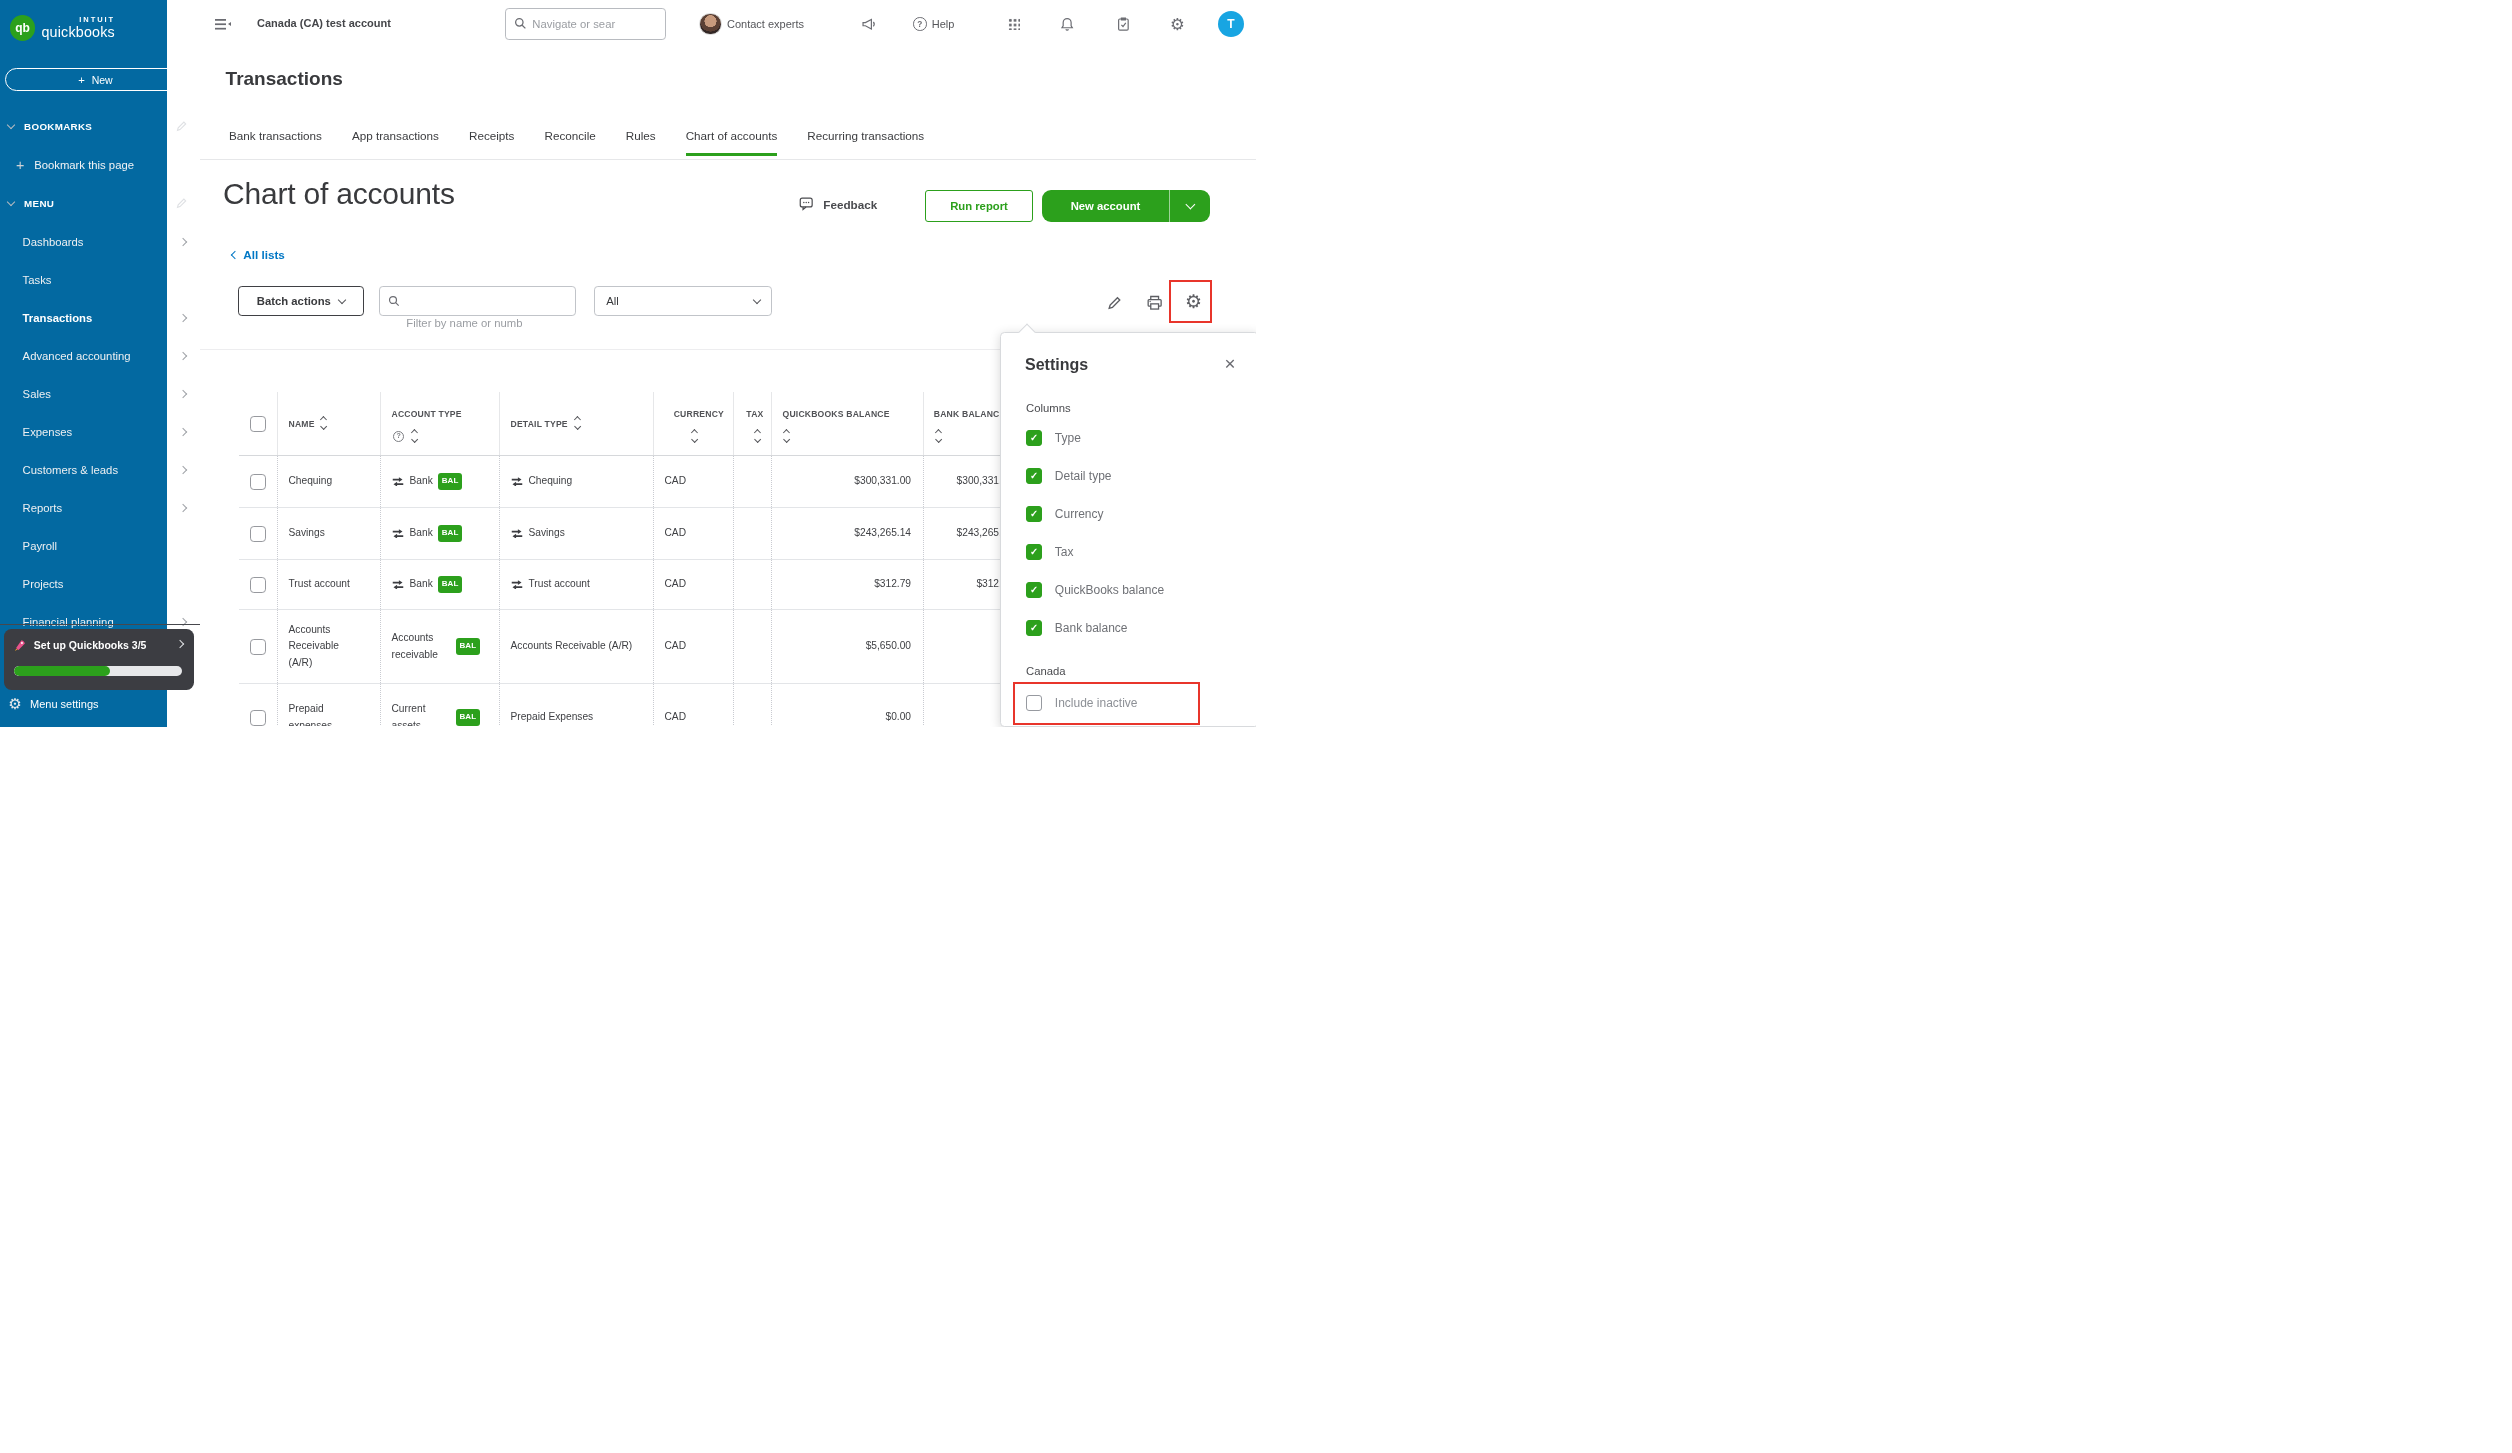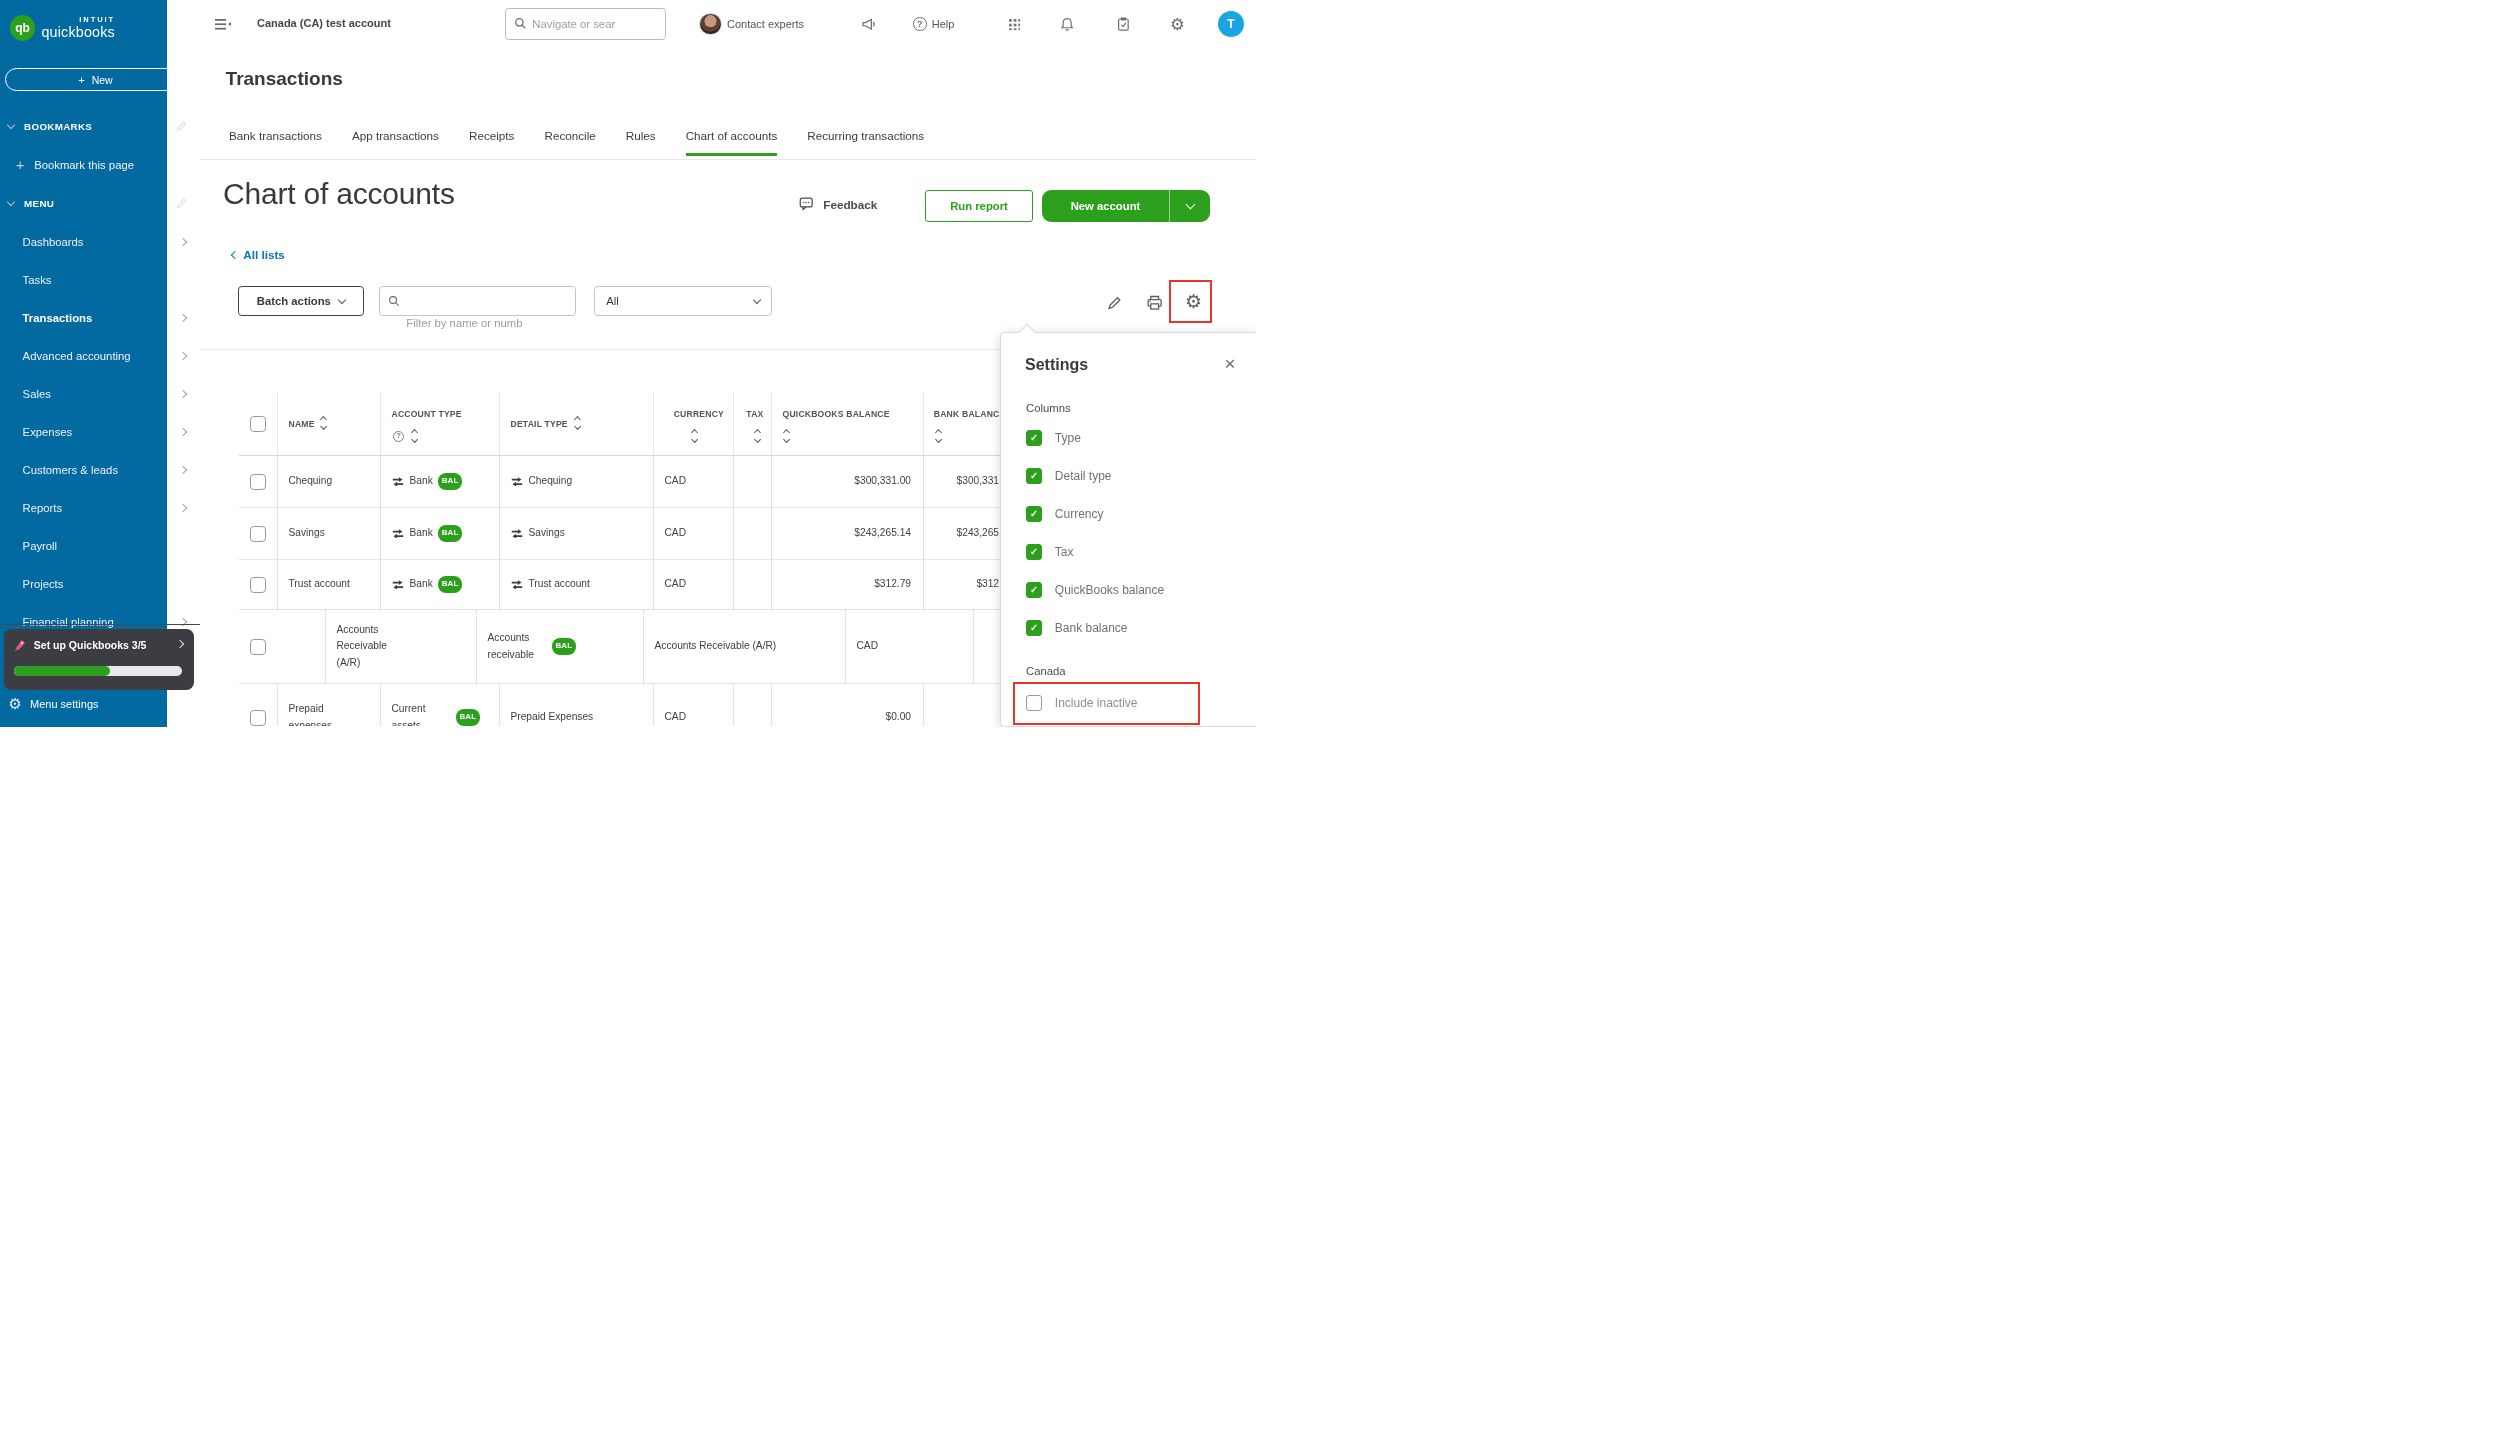"BAL" .bal { border-radius: 8px -> 3px }
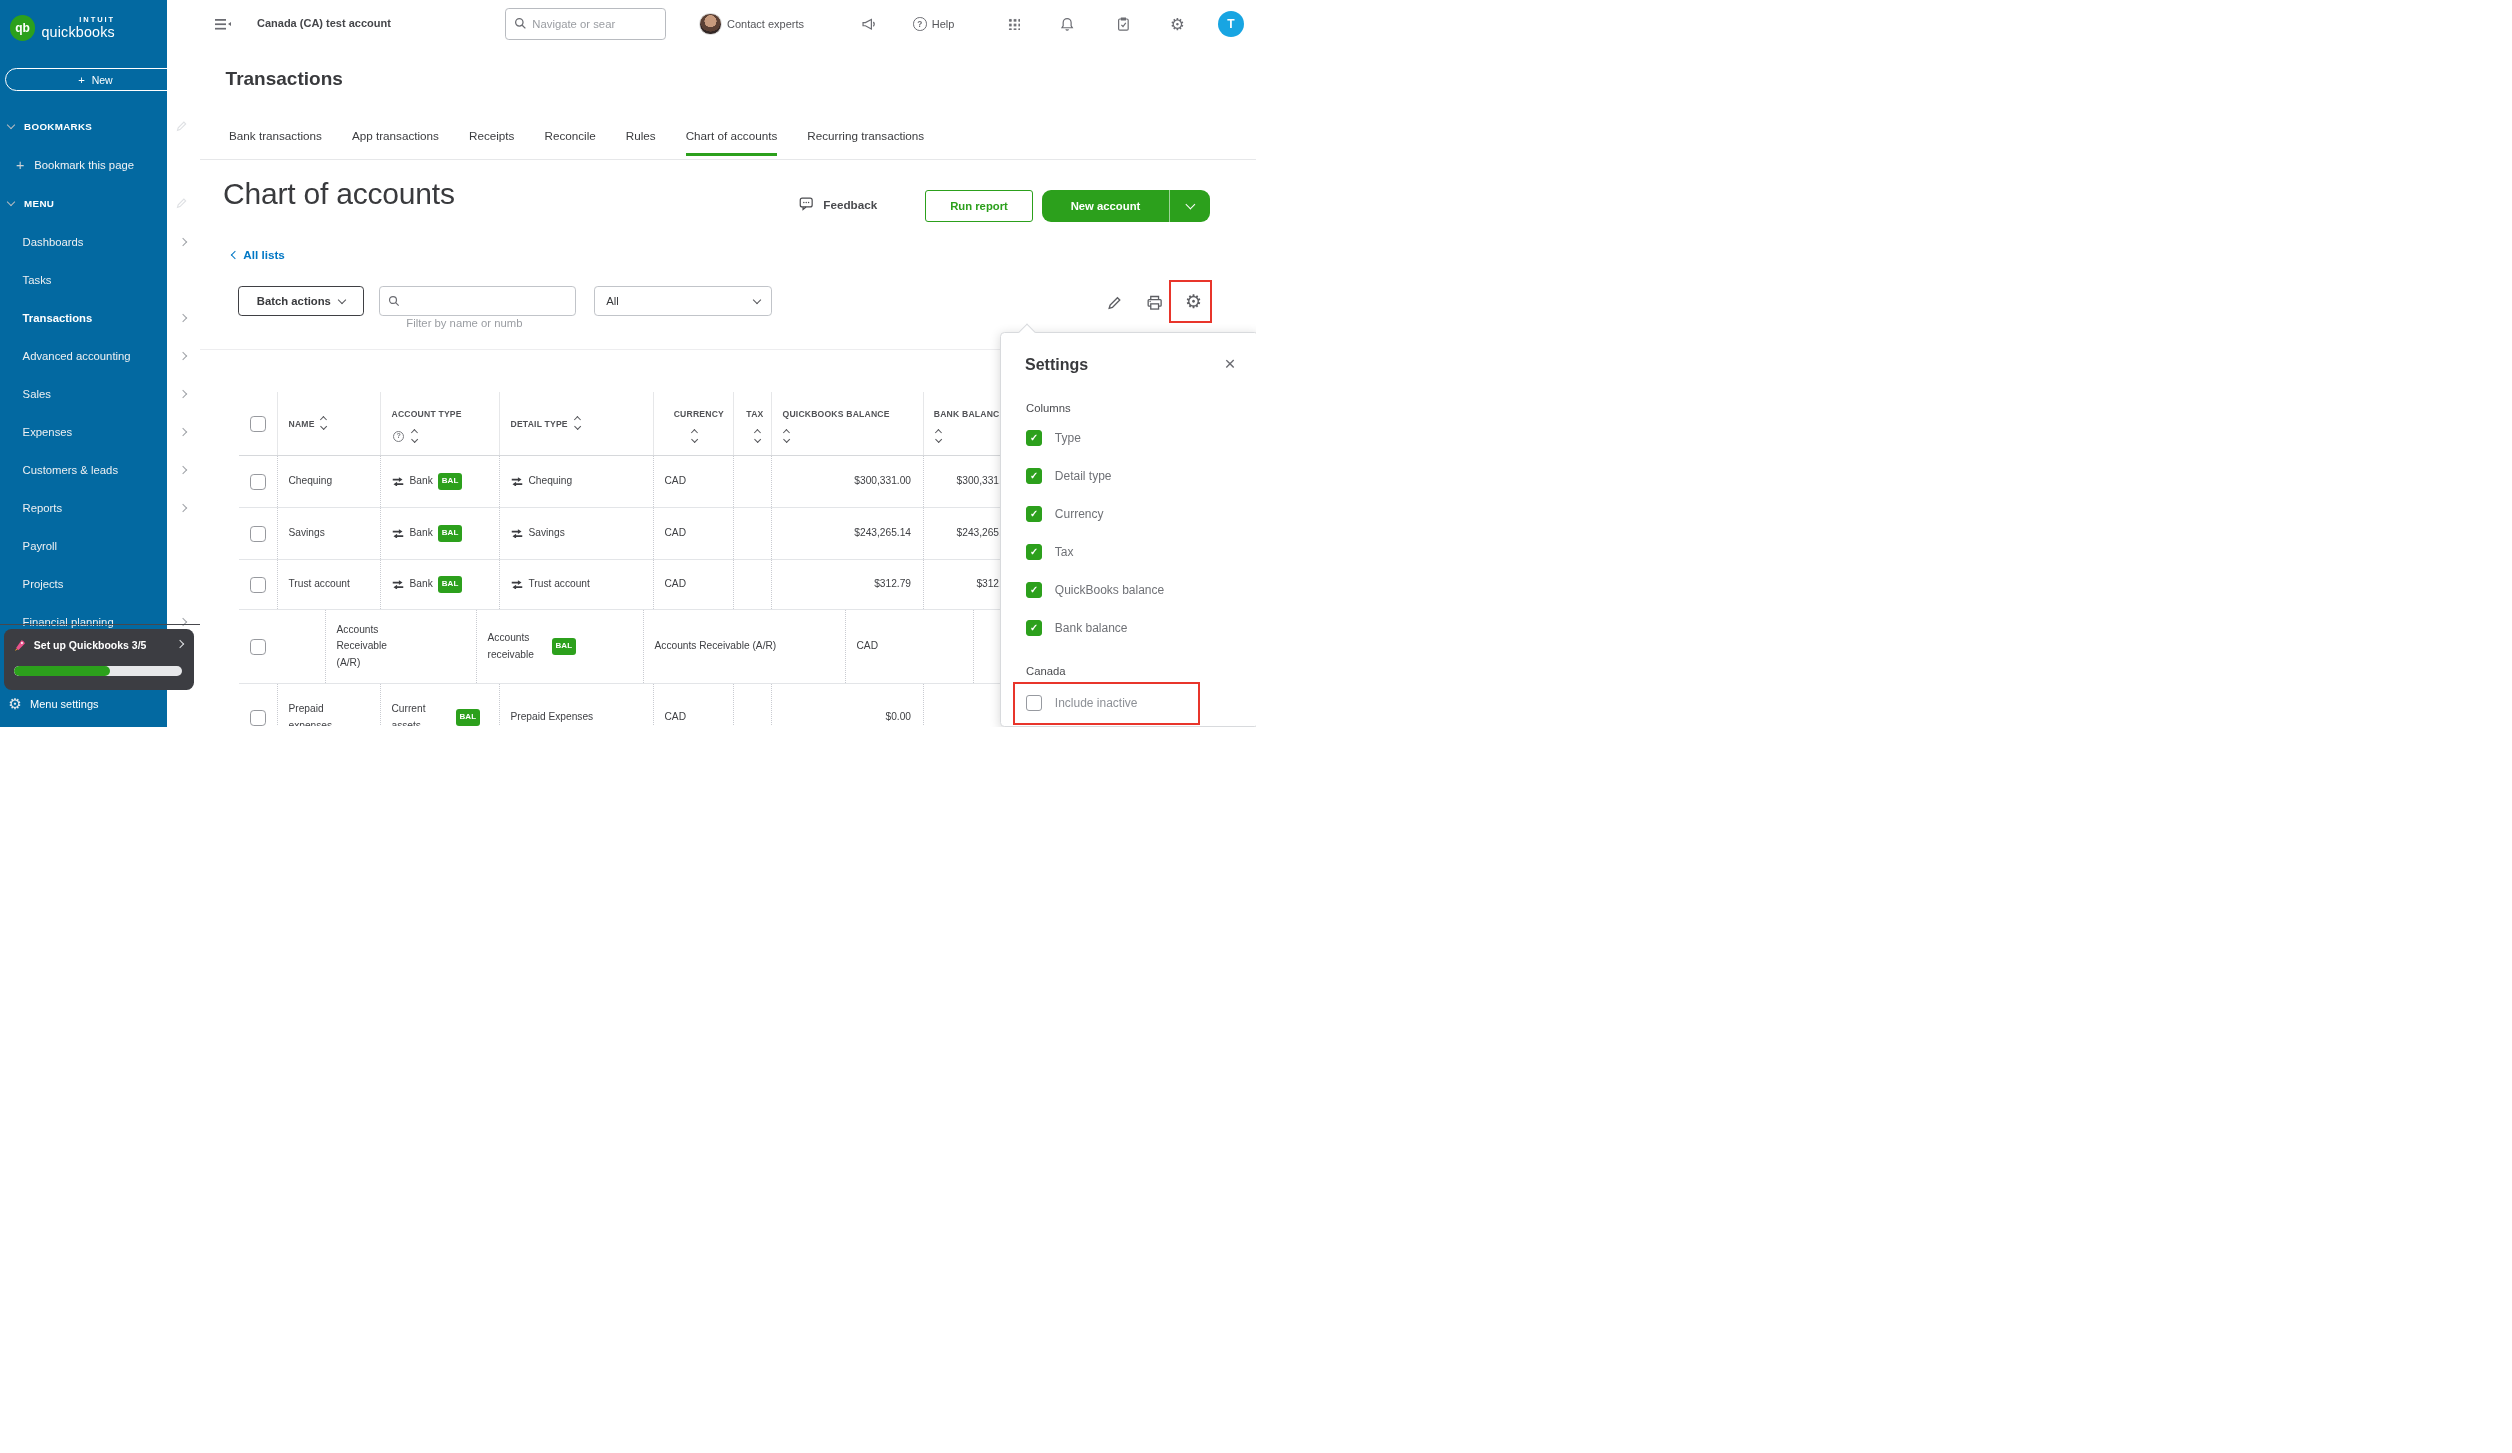"Accounts Receivable (A/R)" div.trow { gap: 48px -> none }
